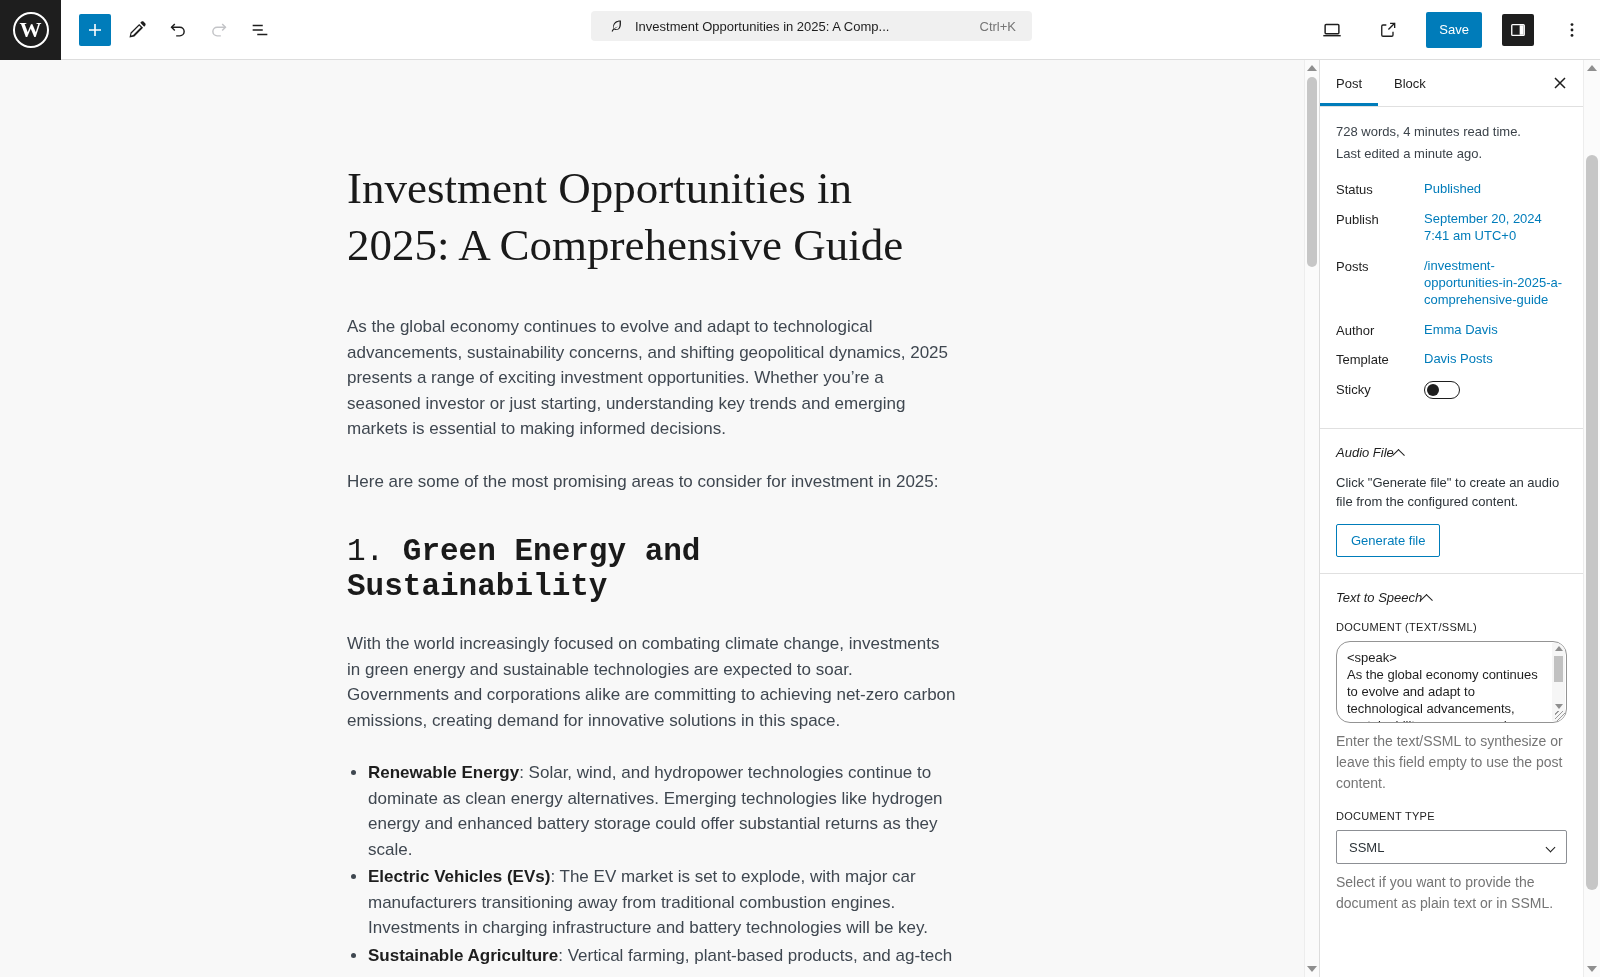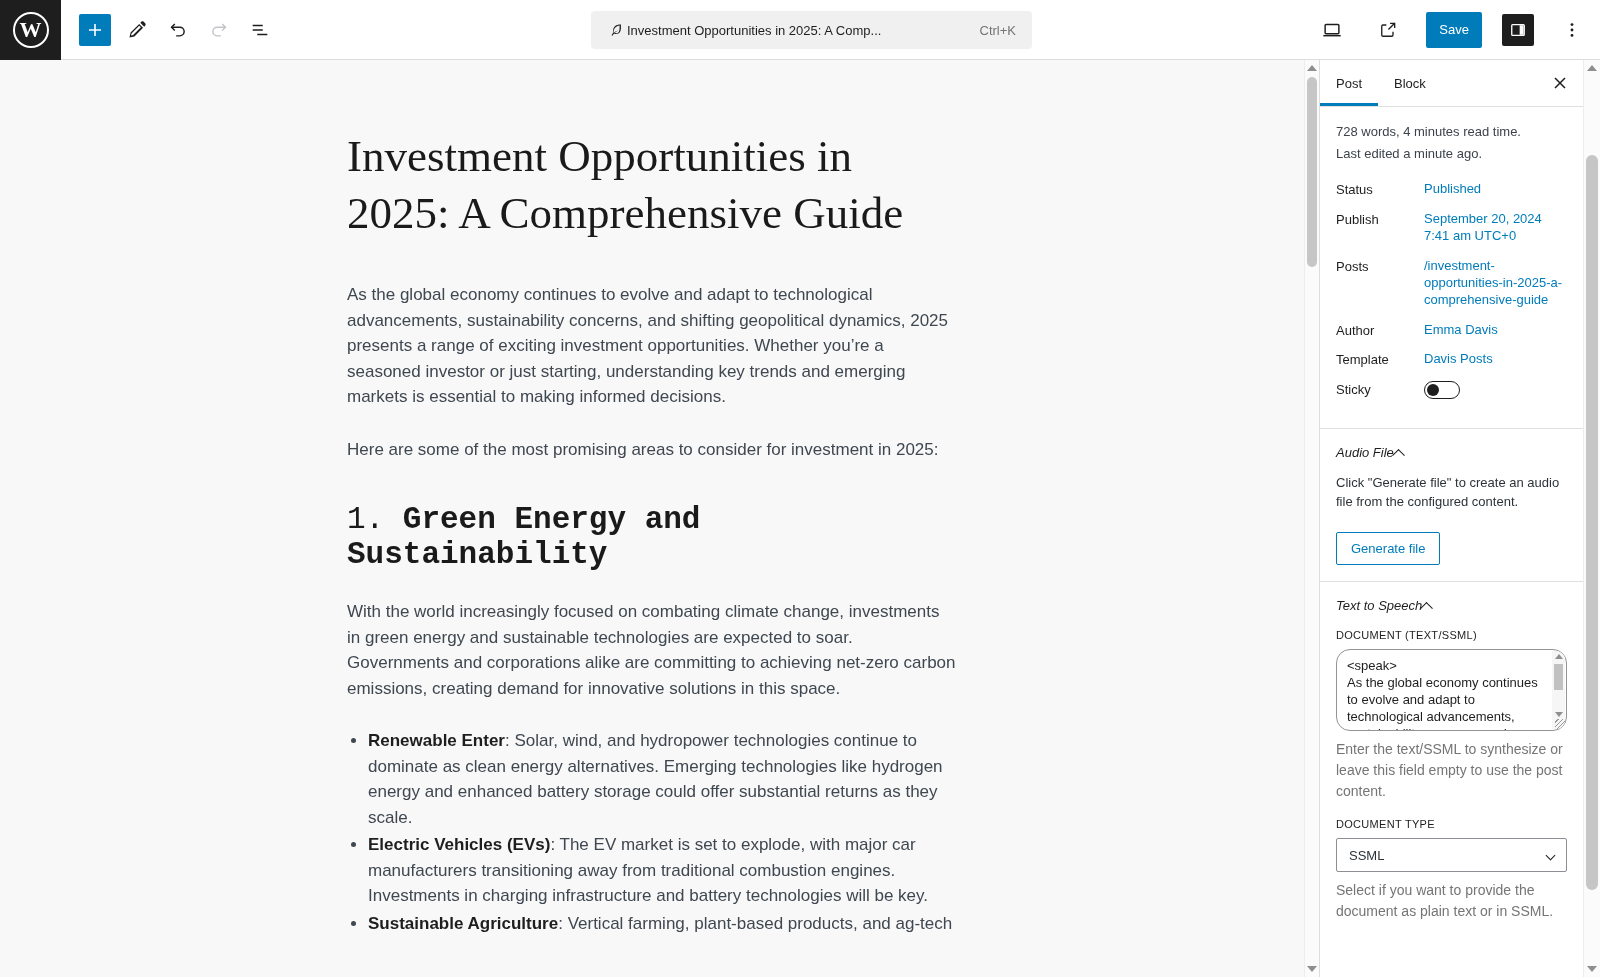"Investment Opportunities in 2025: A Comp..." .command-bar { gap: 2px -> 10px; height: 38px -> 30px }
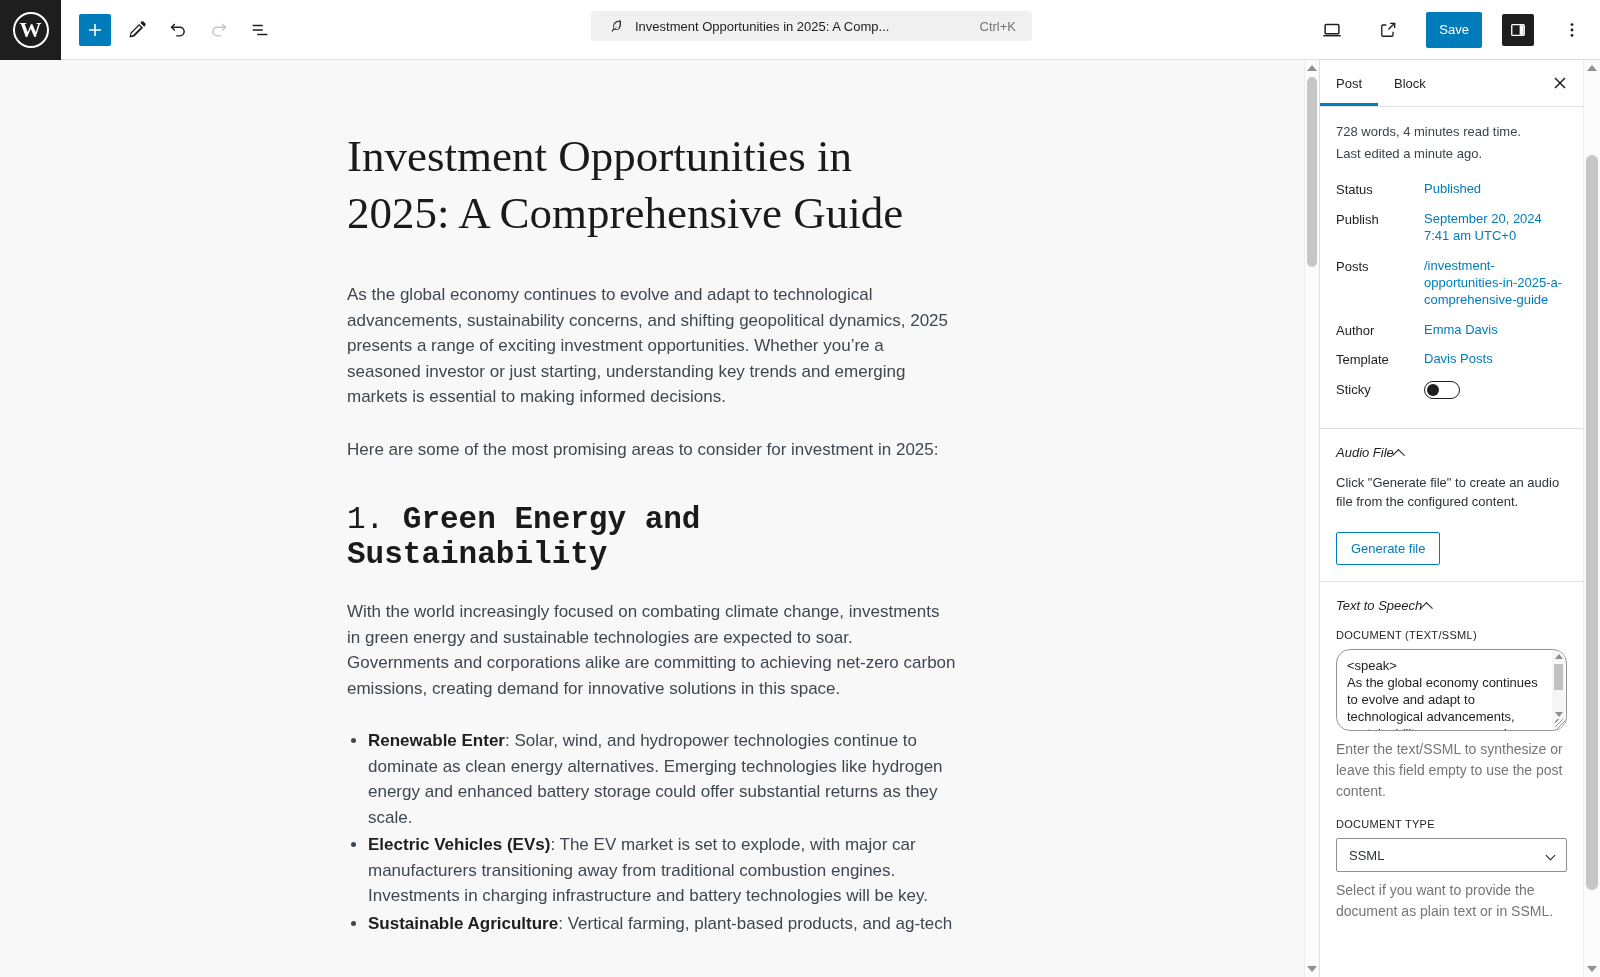"Investment Opportunities in 2025: A" .post-title { margin-top: none -> 32px }
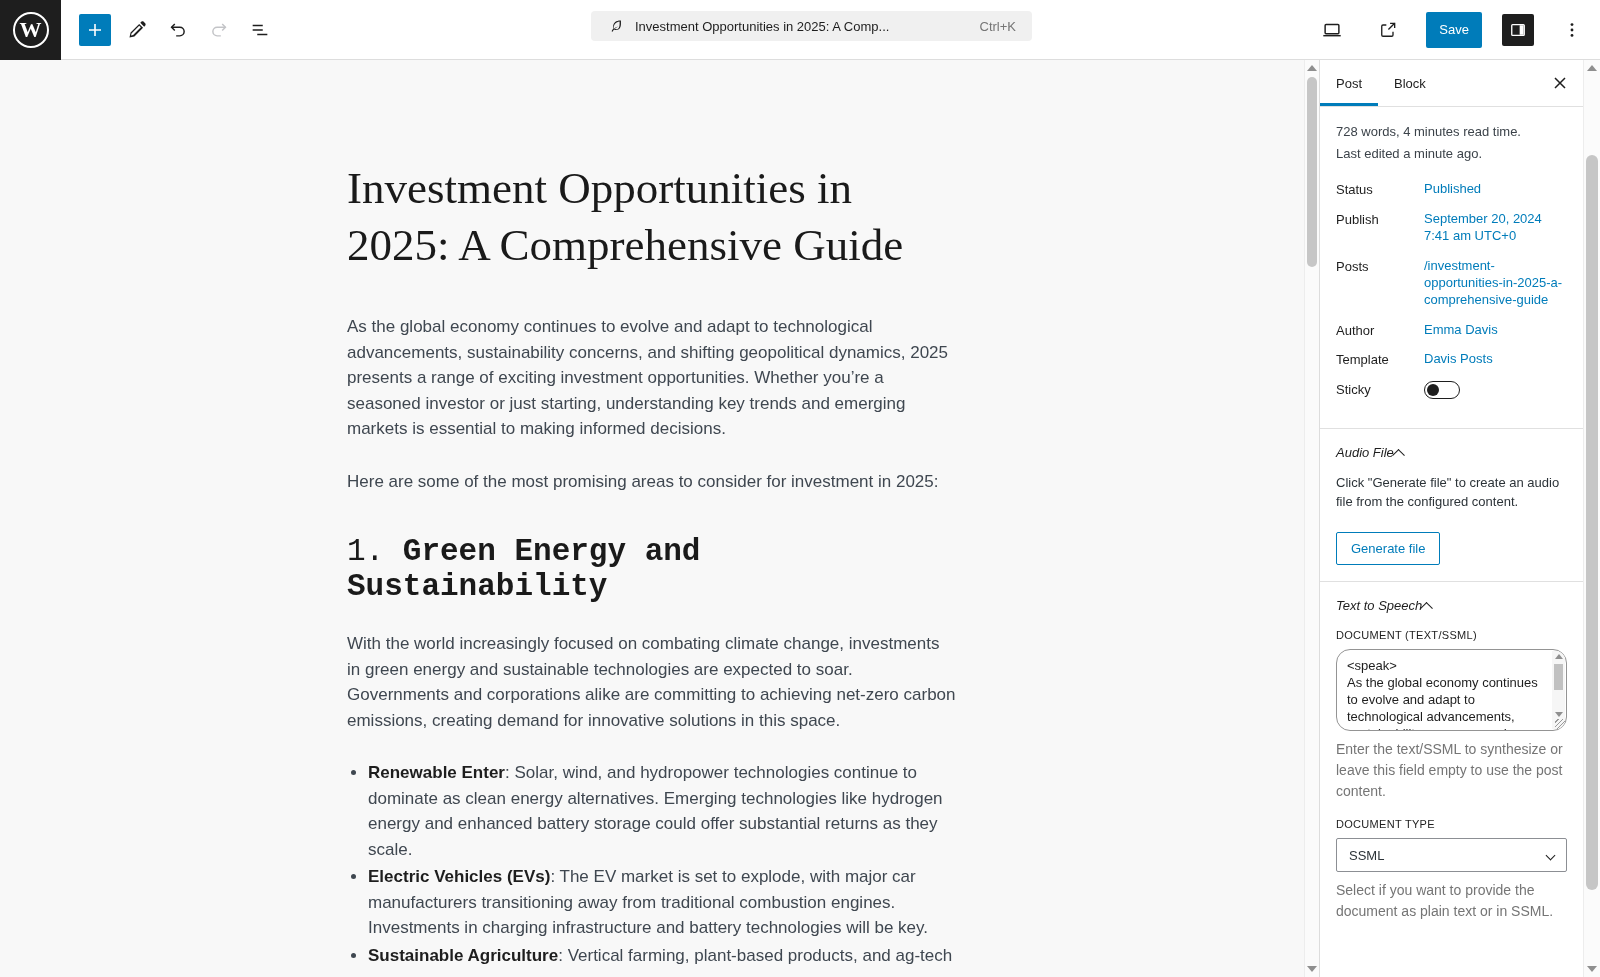"Generate file" .generate-btn { margin-top: 20px -> 12px }
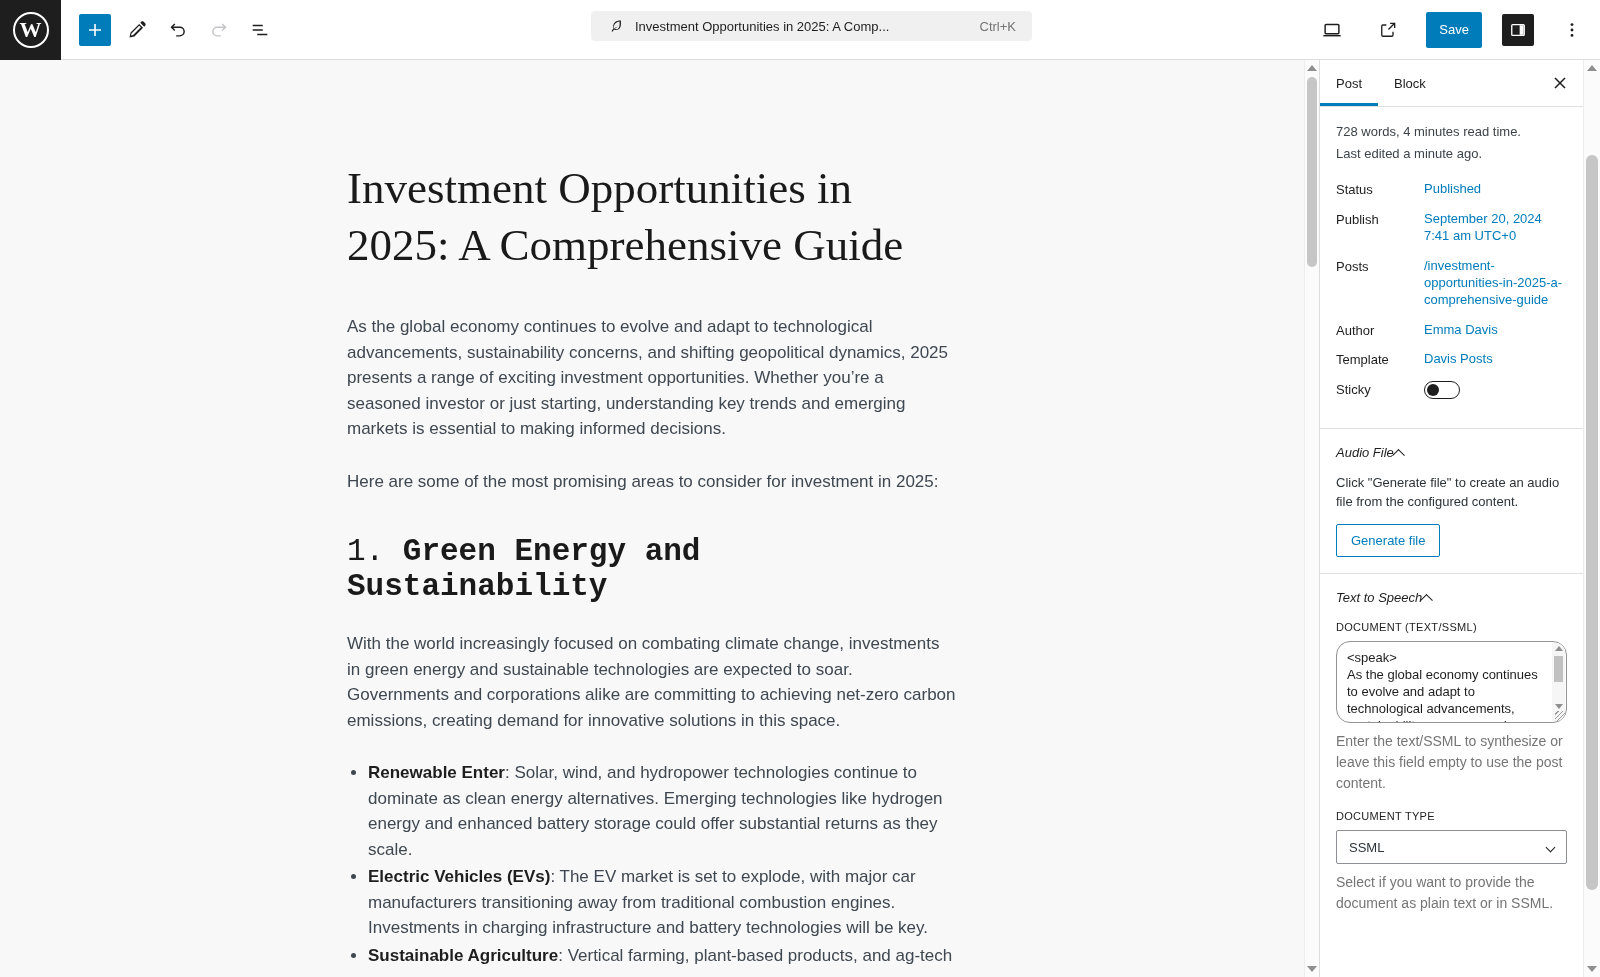"Renewable Enter" span.lead { text: Enter -> Energy }
